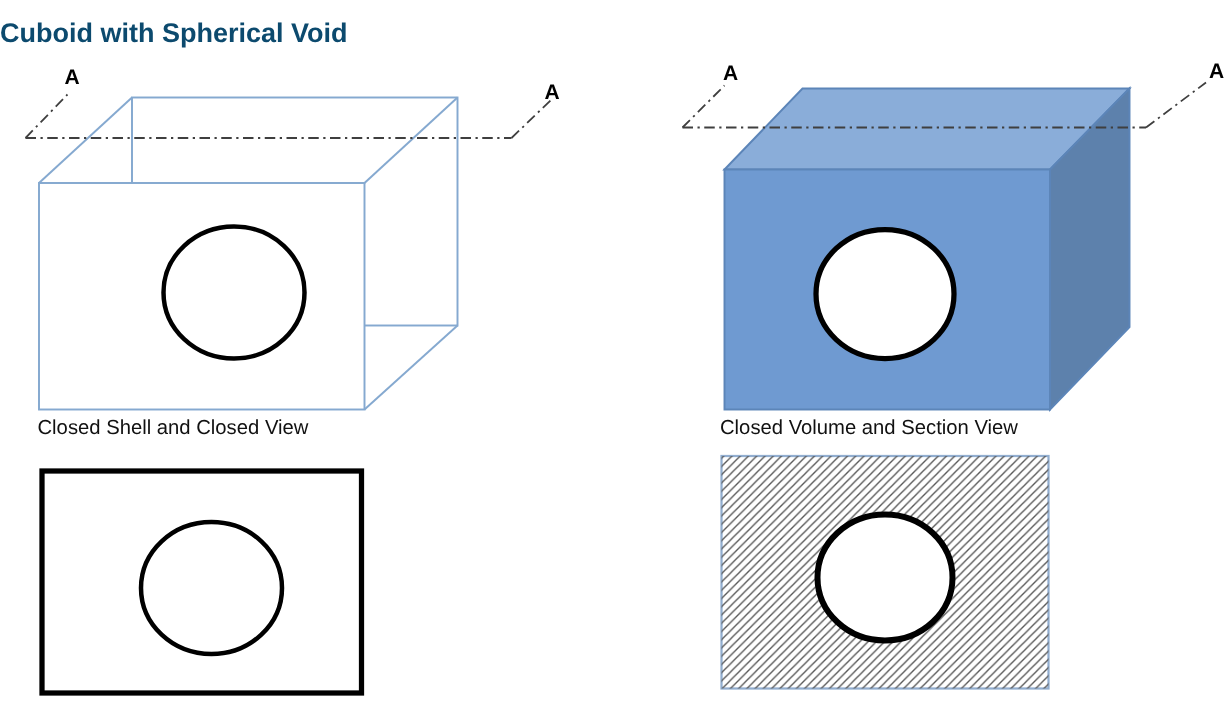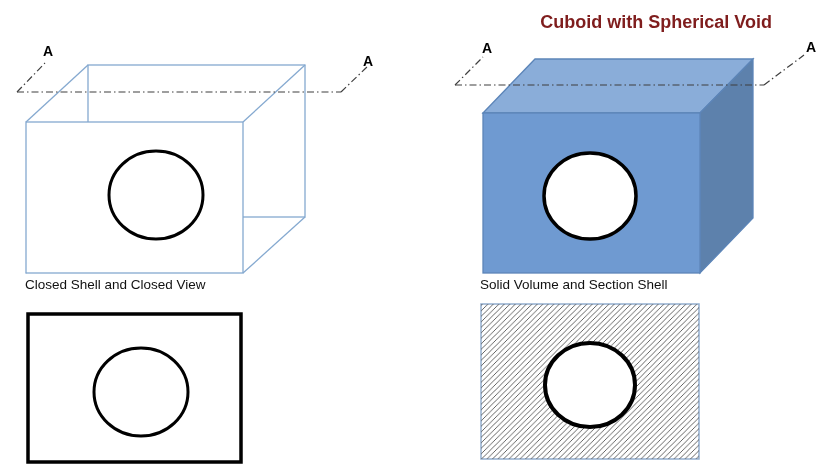"Cuboid with Spherical Void" .diagram-title { color: #7f1d1d -> #0c4a6e; text-align: right -> left }
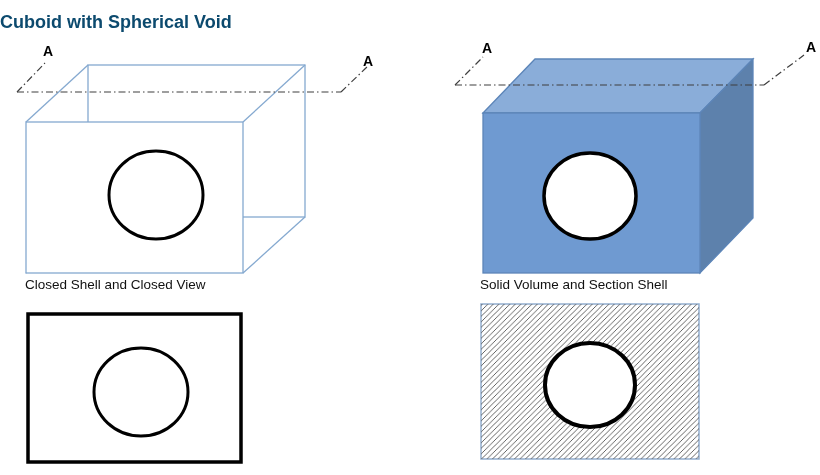"Solid Volume and Section Shell" div.caption { text: Solid Volume and Section Shell -> Closed Volume and Section View }
